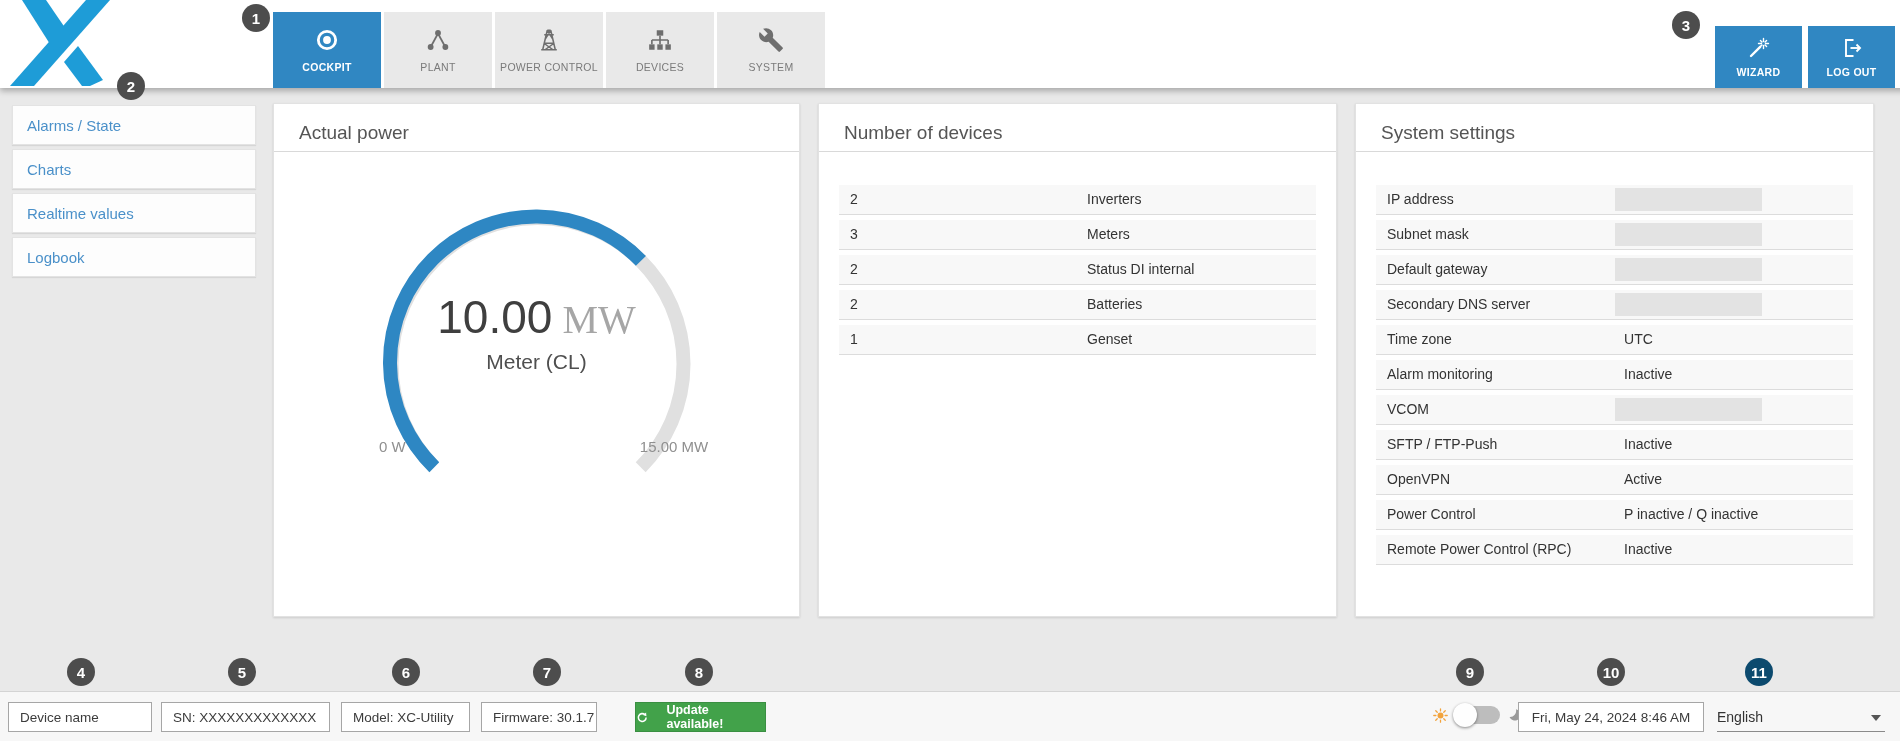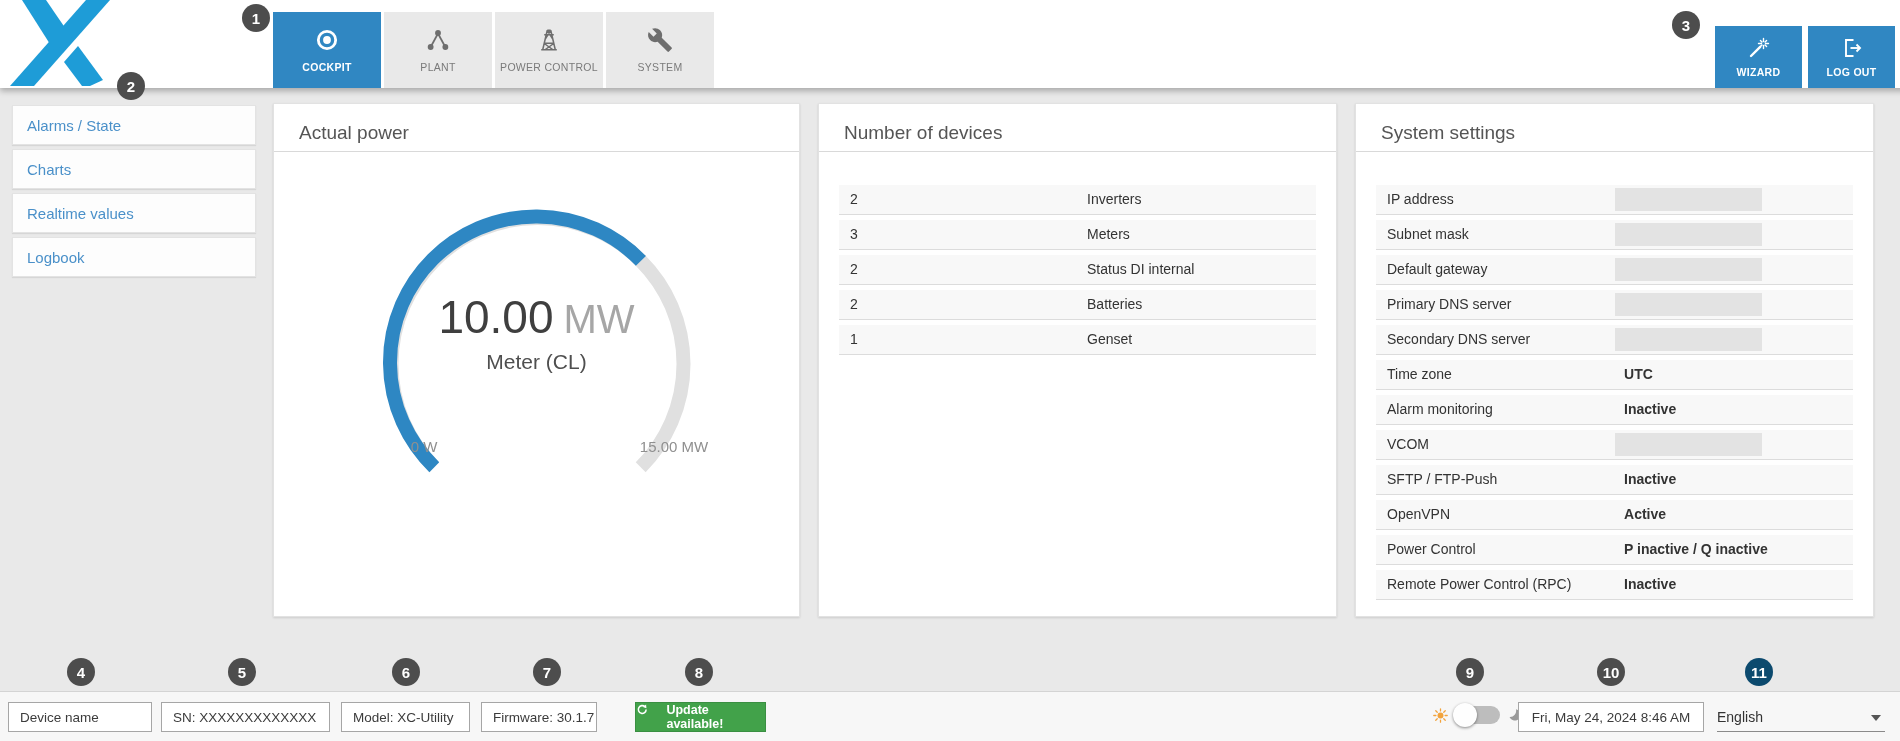"DEVICES" div.tab { html: none -> <div> <svg> <rect></rect> <path></path> <rect></rect> <rect></rect> <rect></rect> </svg> <span>DEVICES</span> </div> }
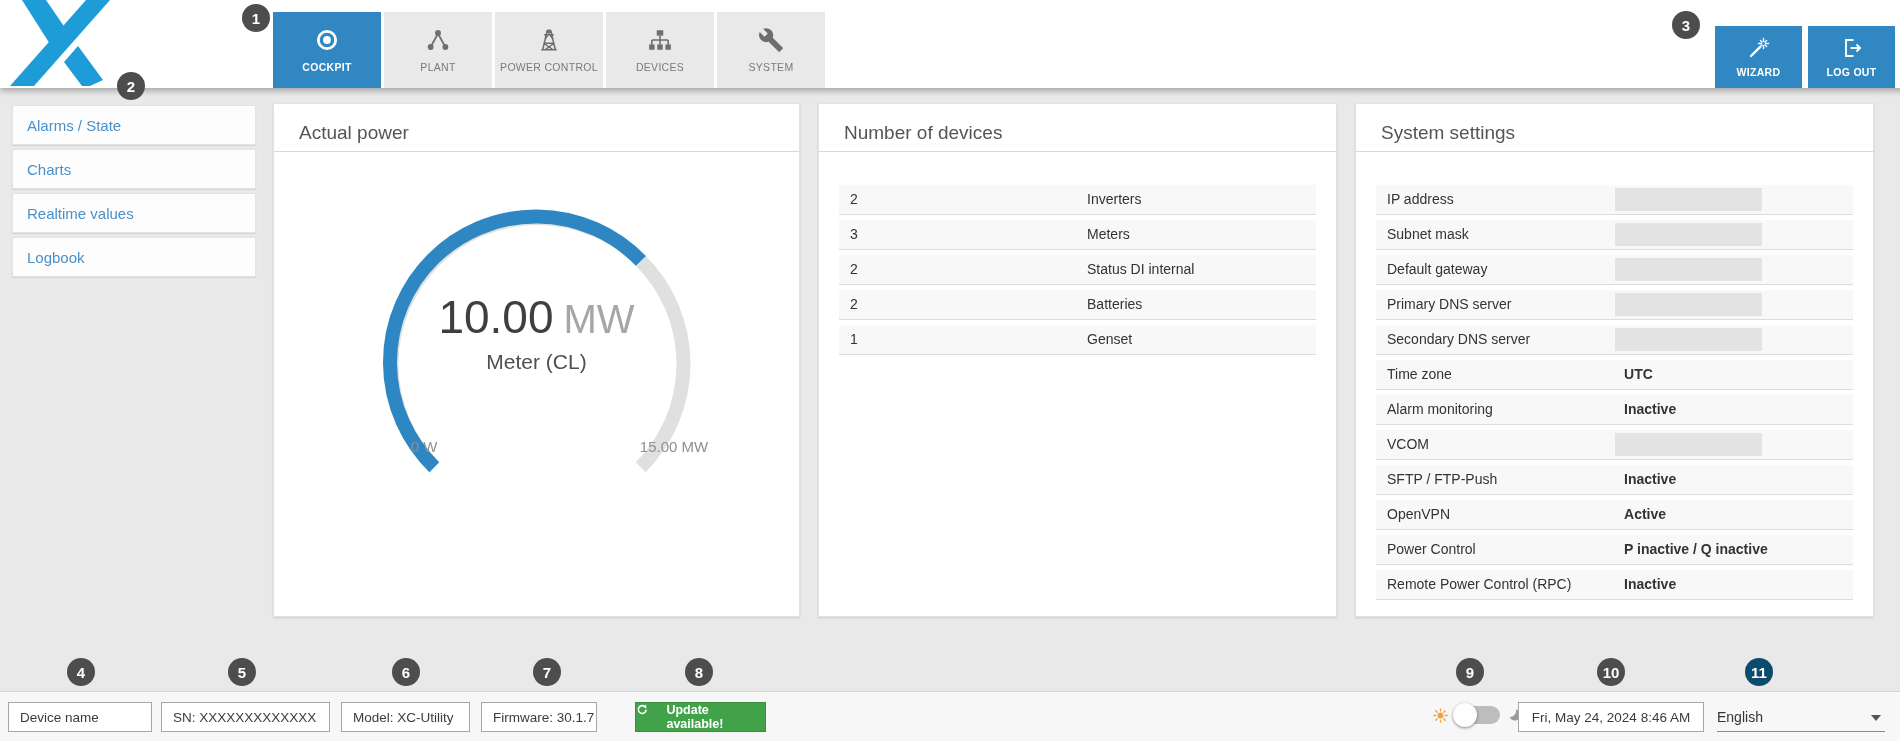"MW" .gu { font-family: none -> Liberation Serif, serif }
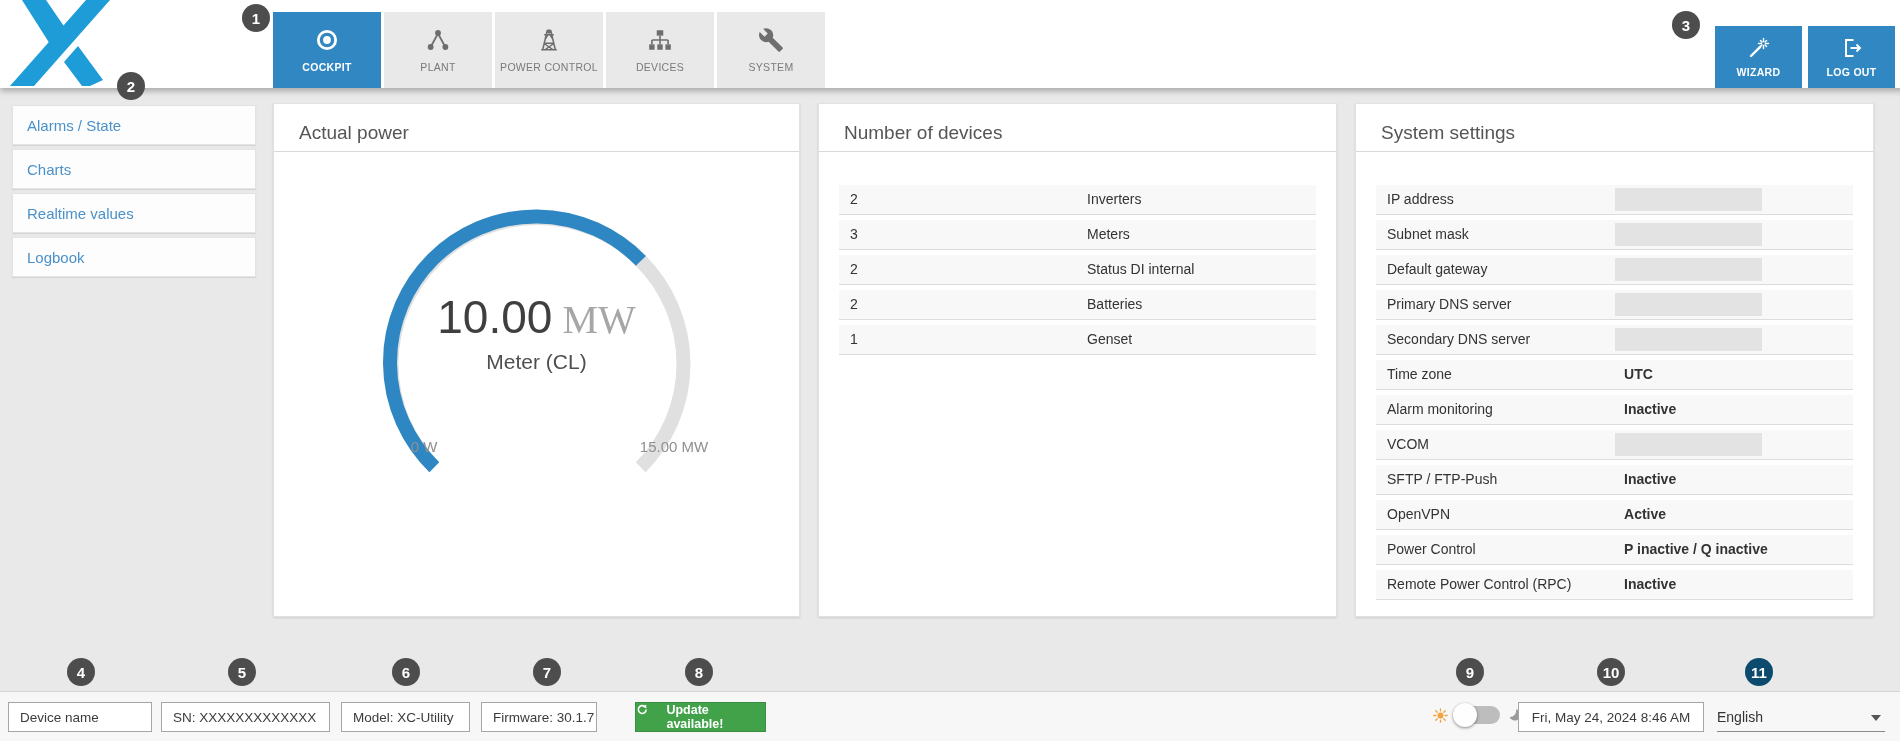"Primary DNS server" div.trow { html: <div> <span>Primary DNS server</span> <span></span> </div> -> none }
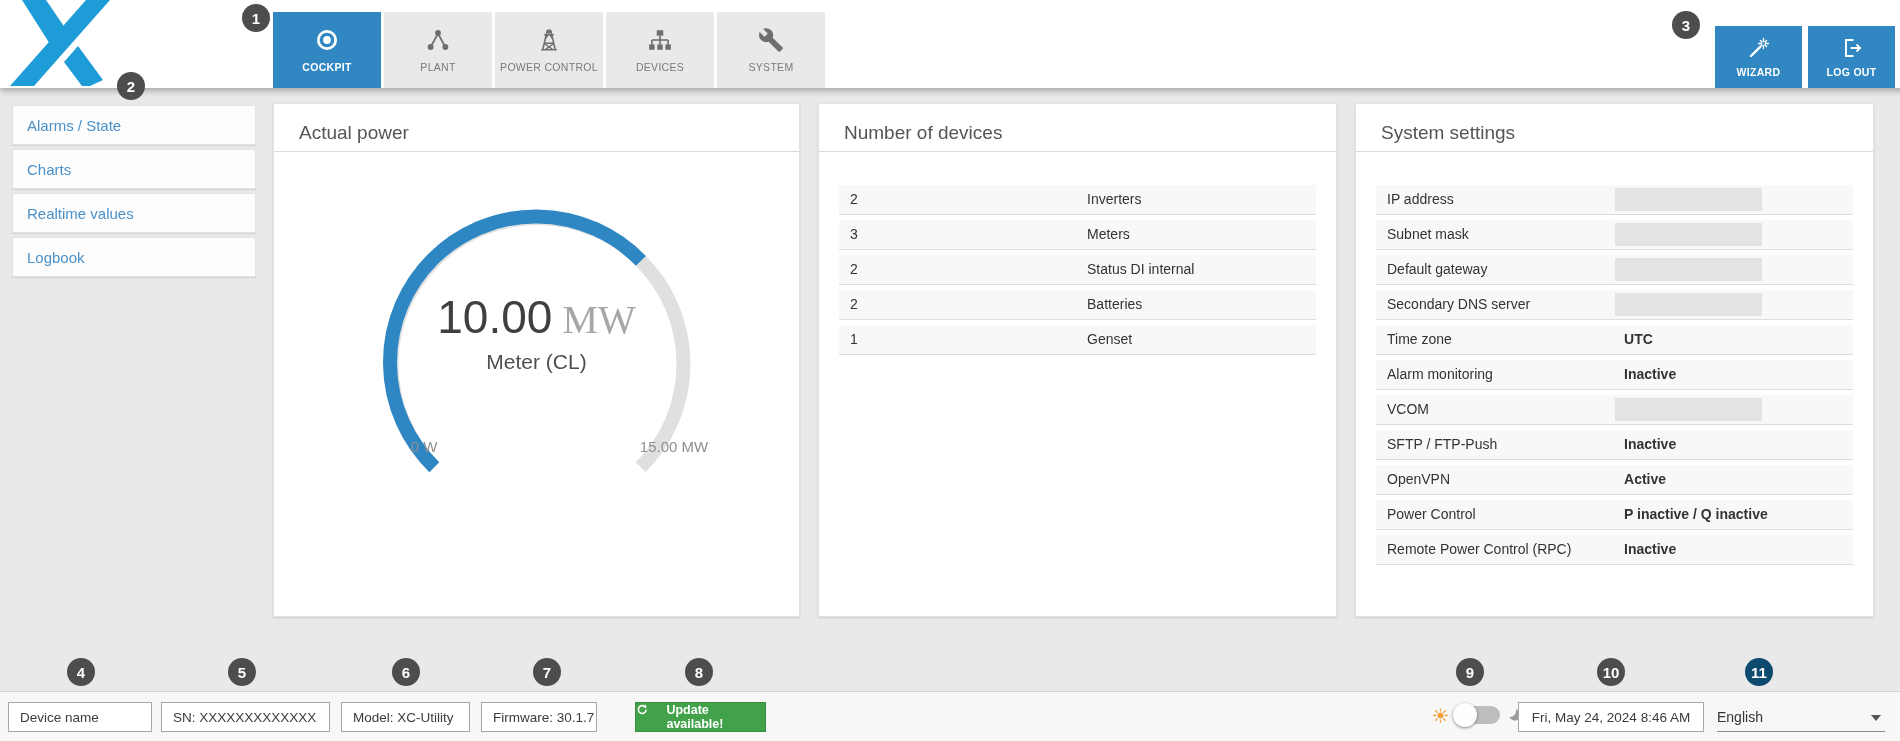"UTC" .trow .c2.bold { font-weight: bold -> normal }
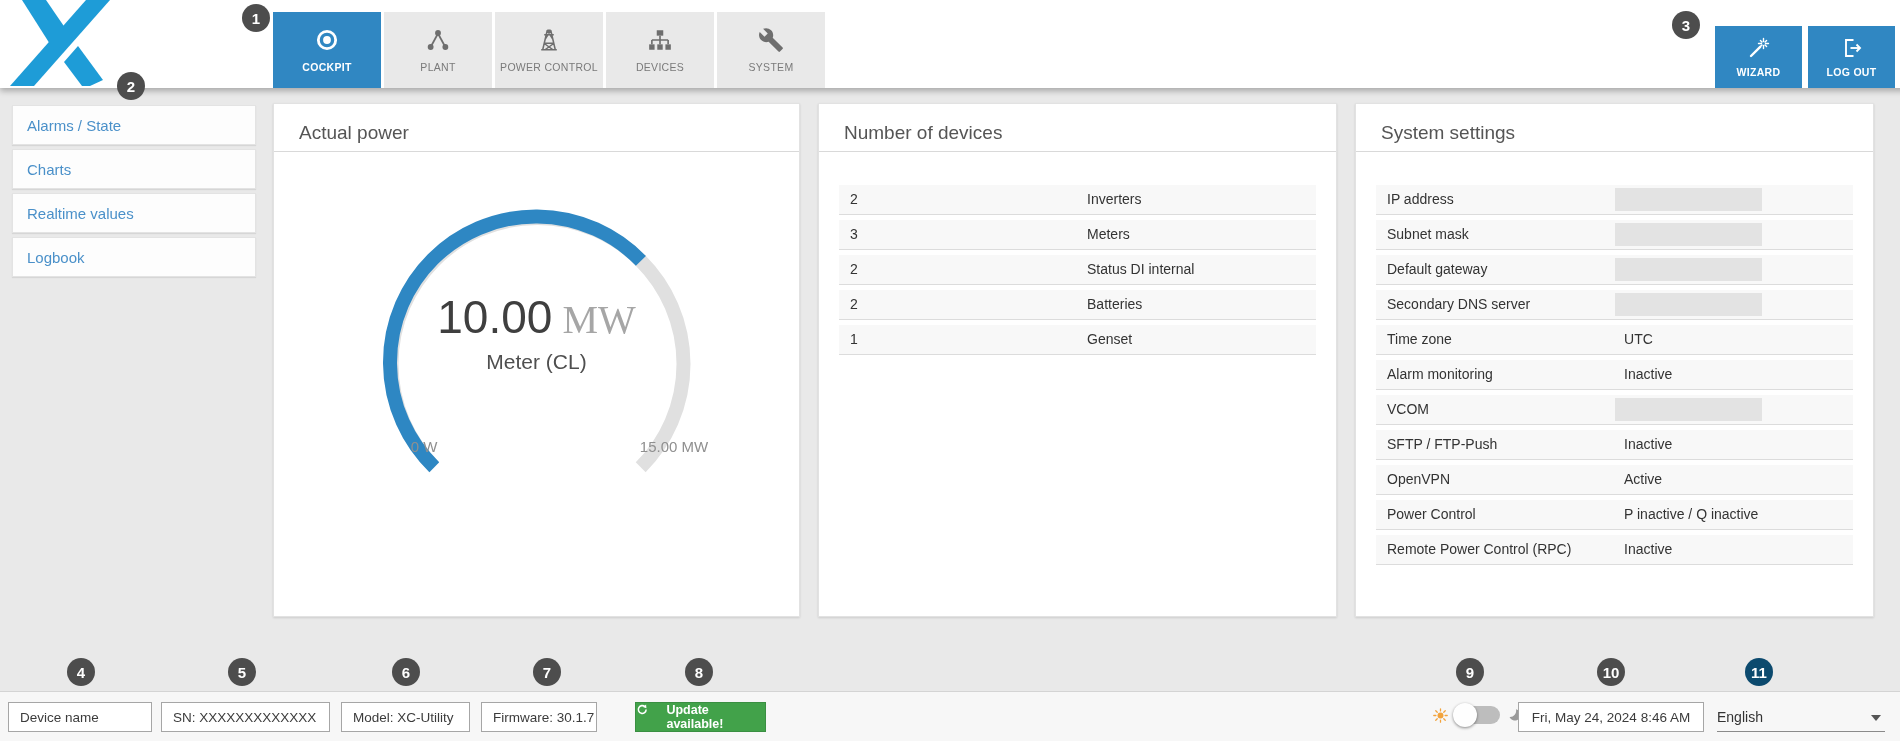"0 W" .gmin { text-align: center -> none }
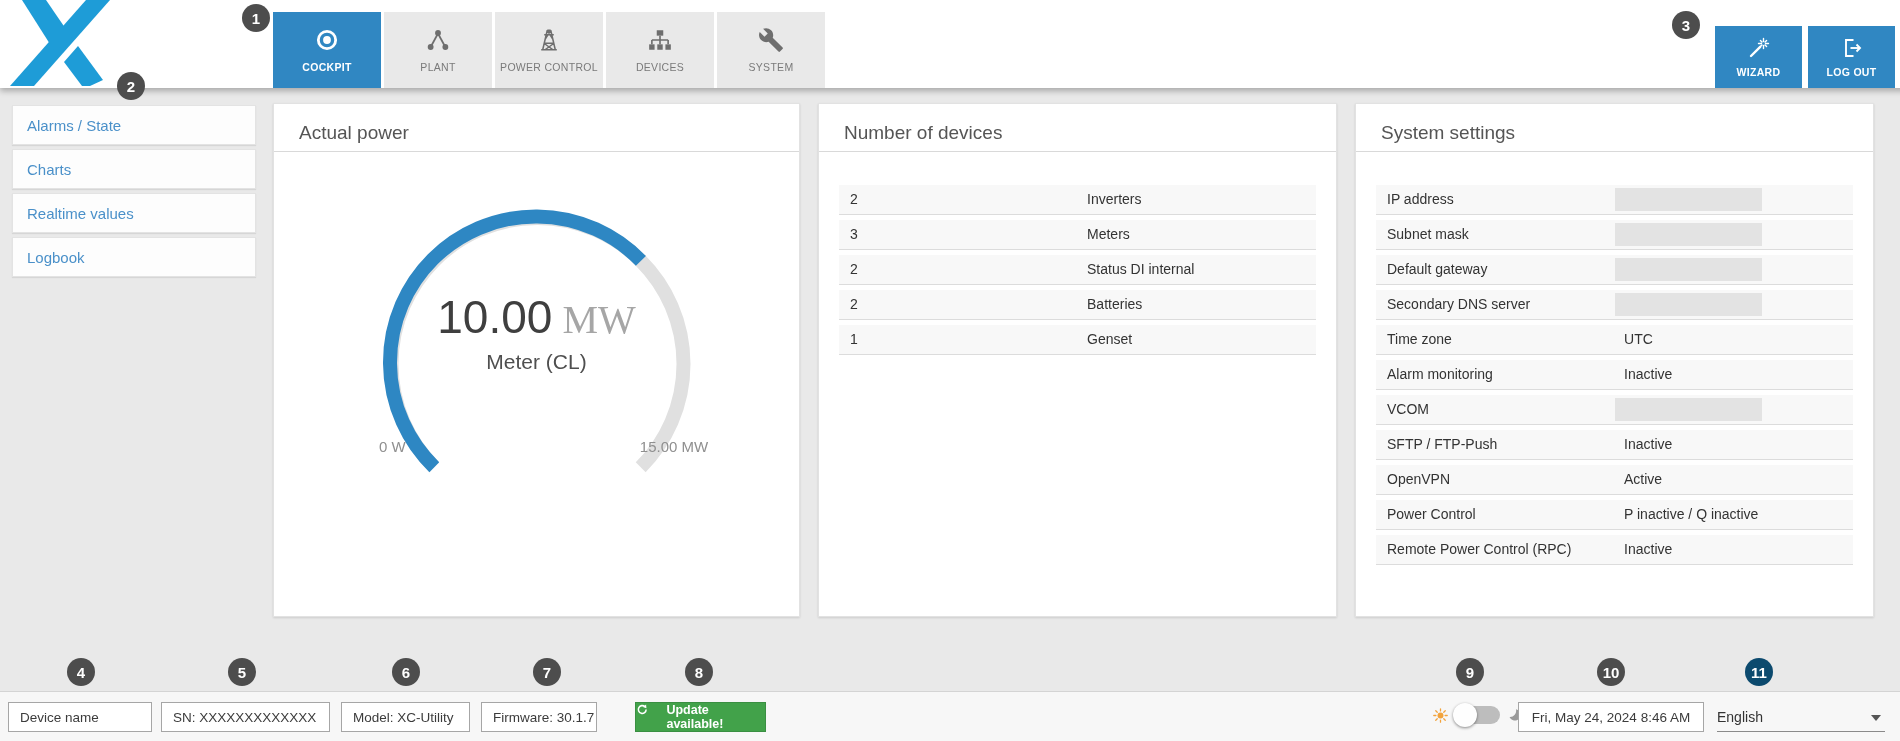"Update available!" .fbtn { align-items: none -> center }
